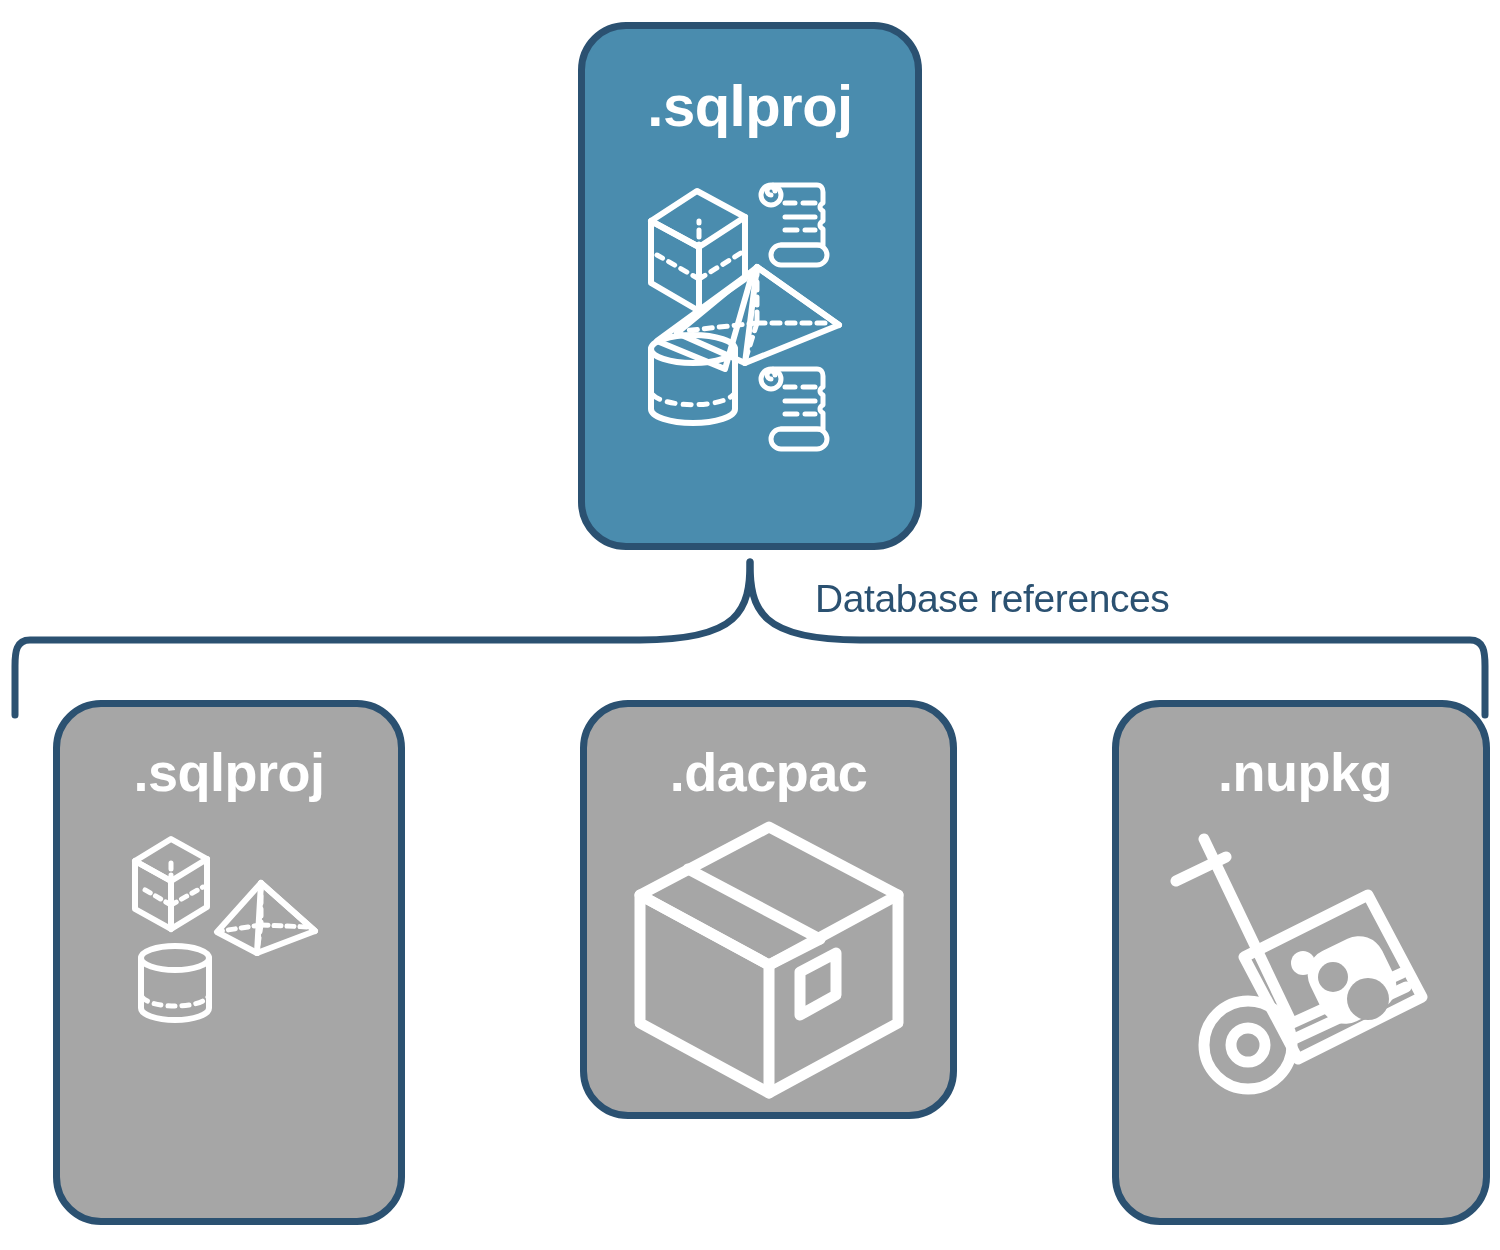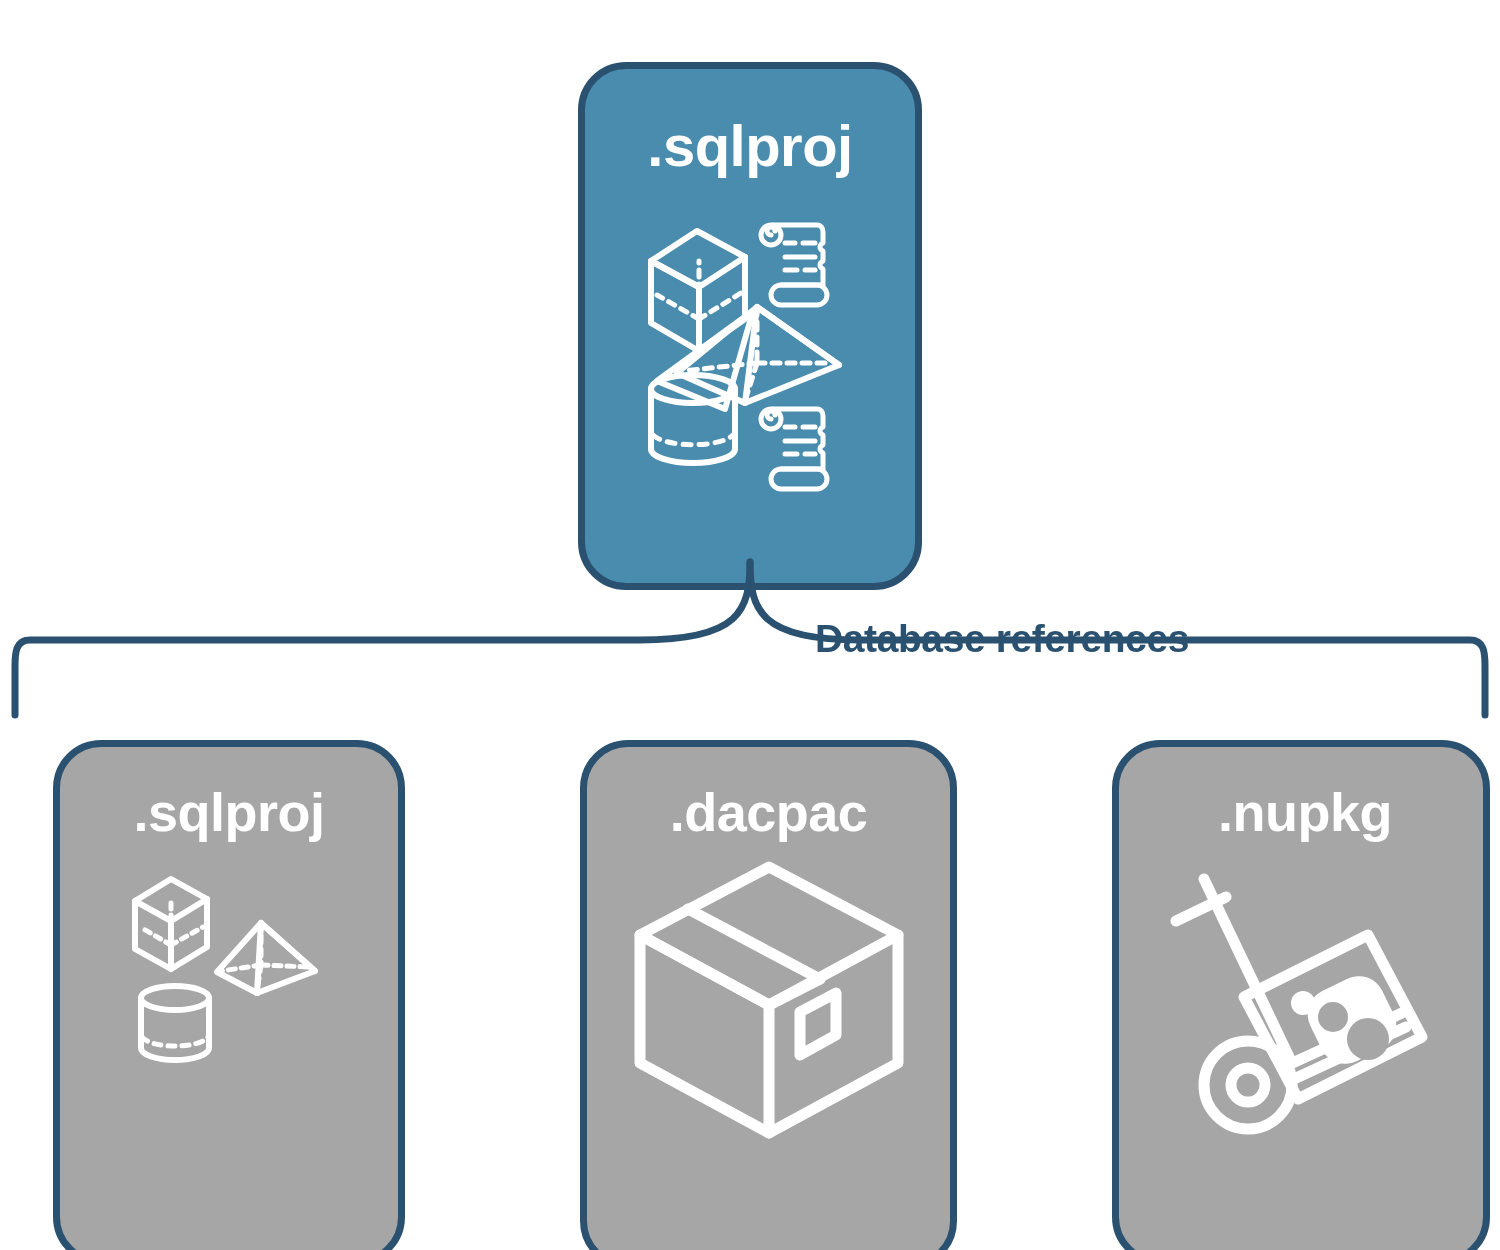".sqlproj" .node { margin-top: 40px -> none }
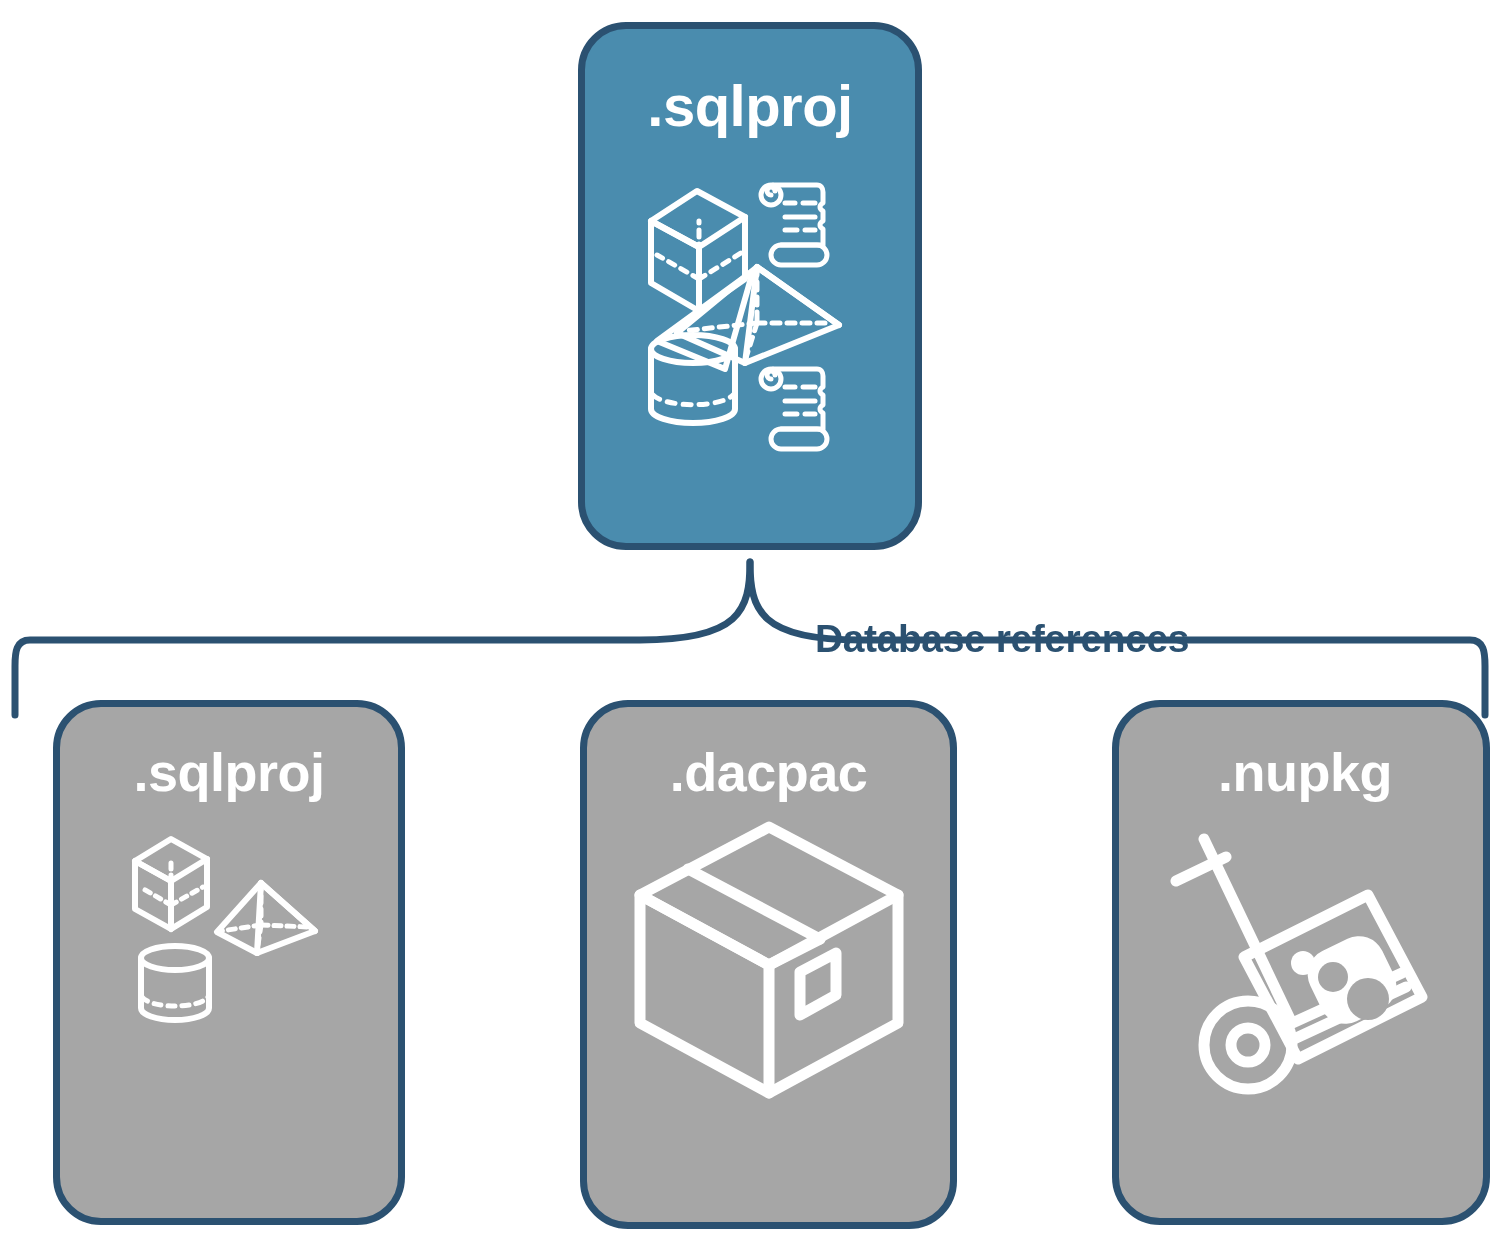"Database references" #reference-label { font-weight: bold -> normal; margin-top: 40px -> none }
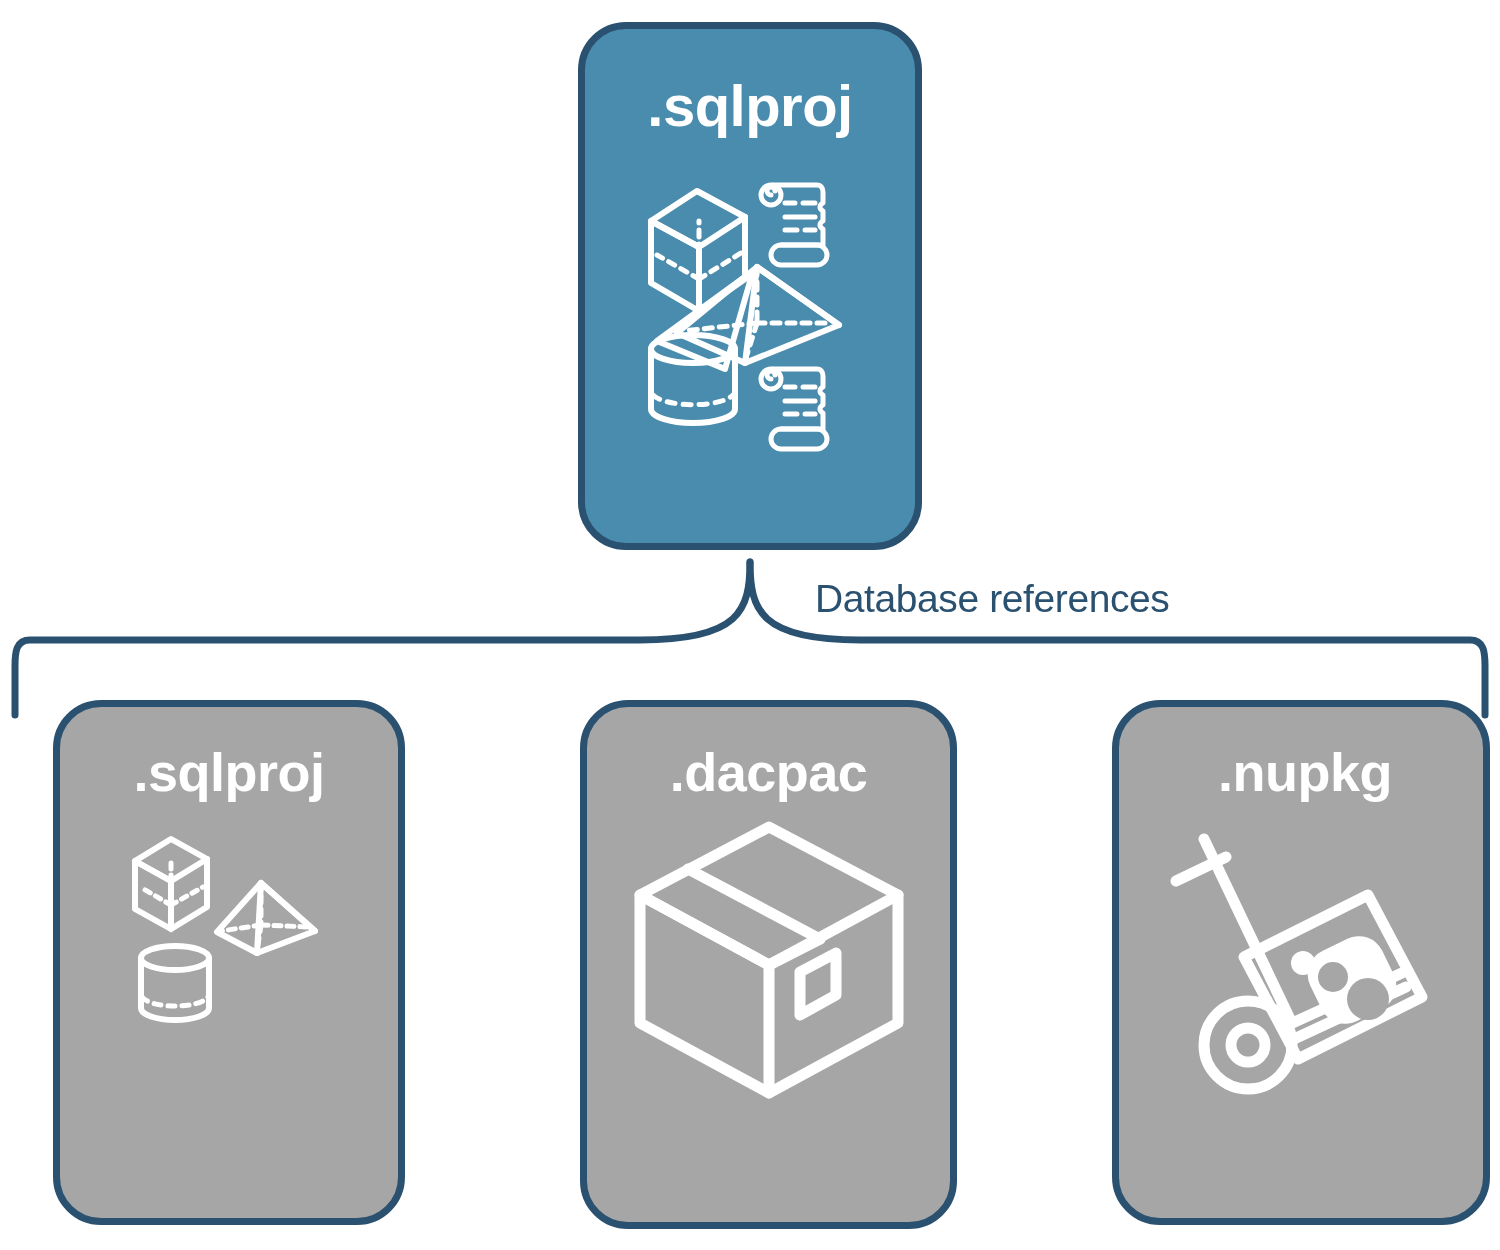".dacpac" #node-dacpac { height: 529px -> 419px }
